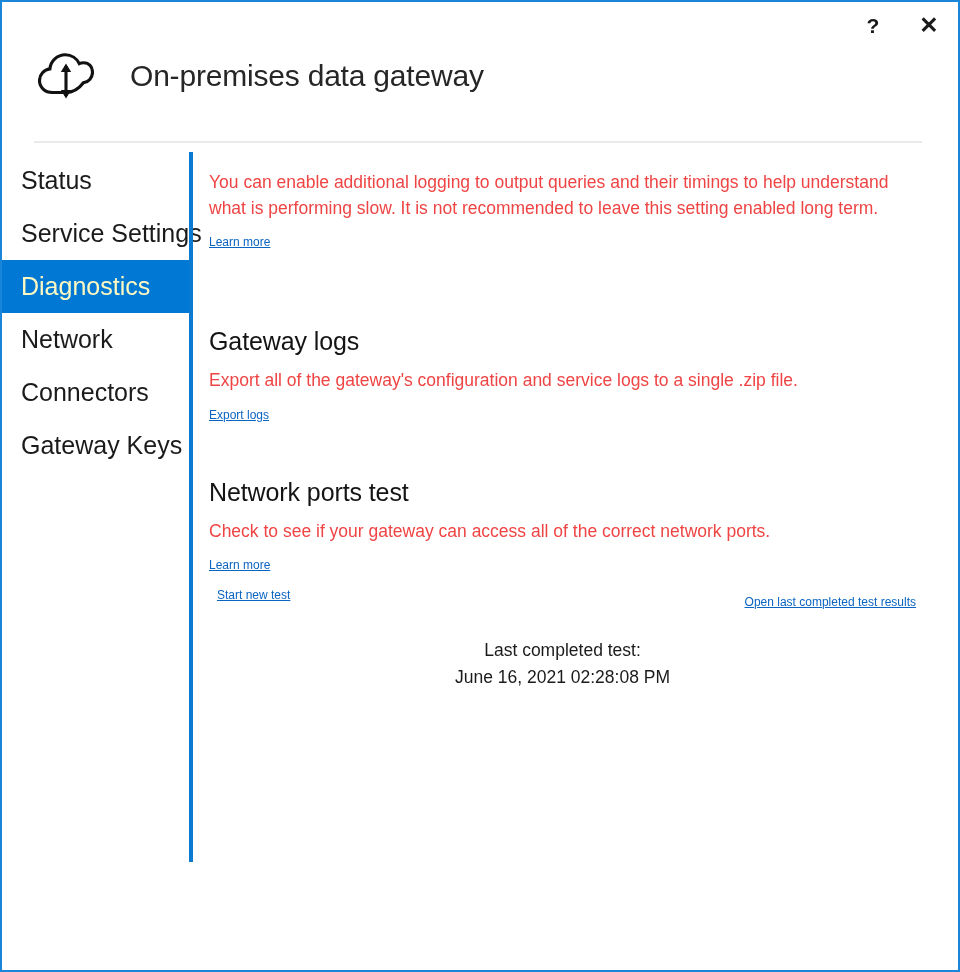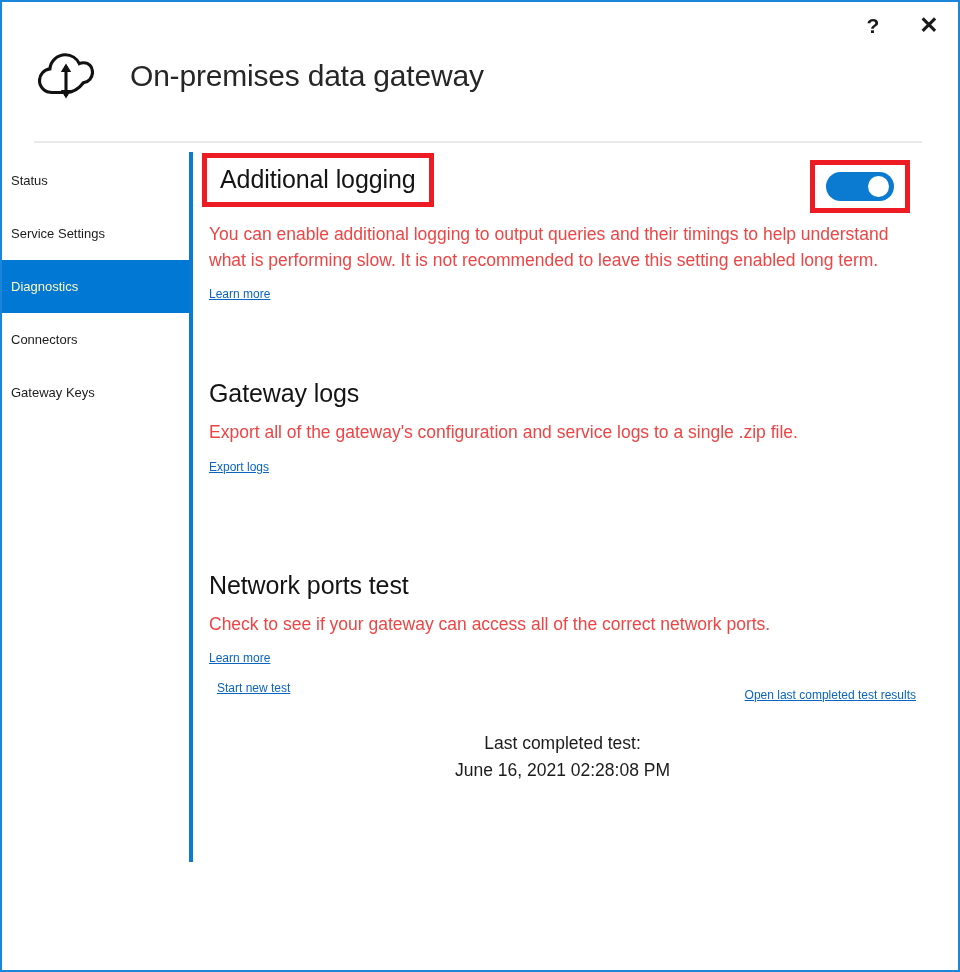"Status" .nav-item { font-size: 13px -> 25px; padding-left: 9px -> 19px }
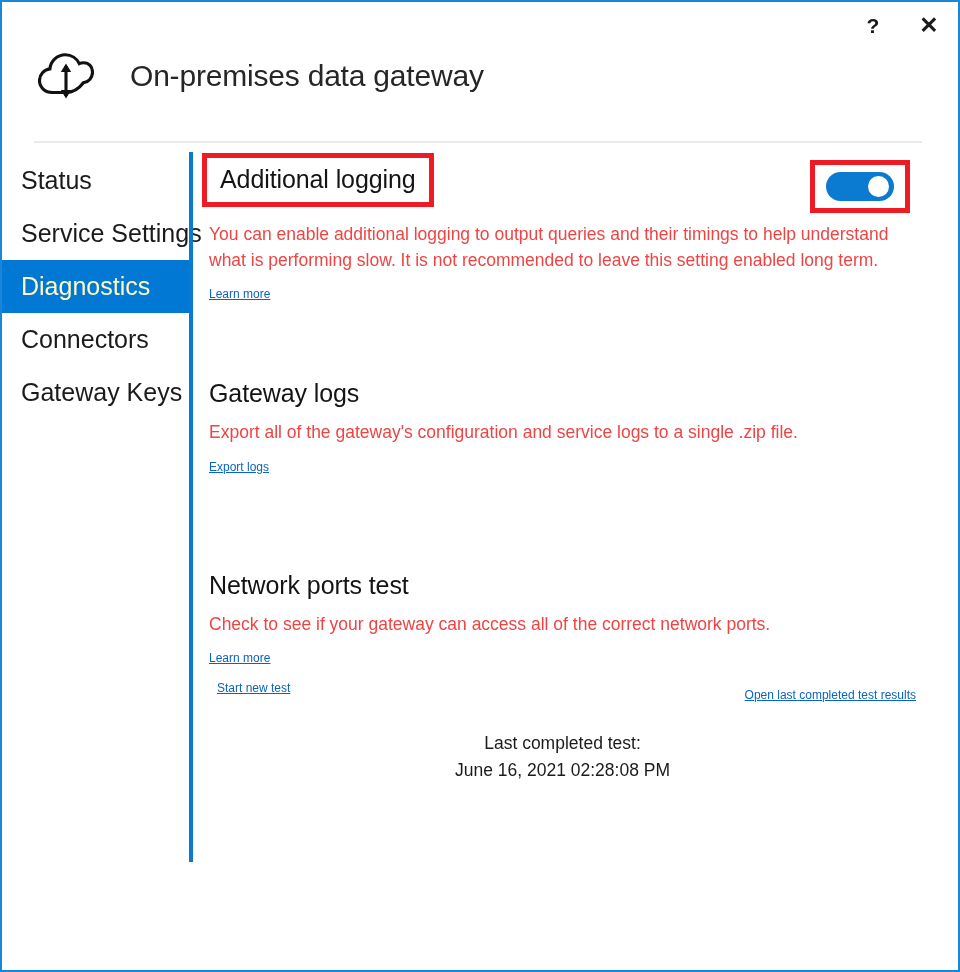"Additional logging" div { html: <div> <div> <h2>Additional logging</h2> </div> <div> <div> <div></div> </div> </div> </div> -> none }
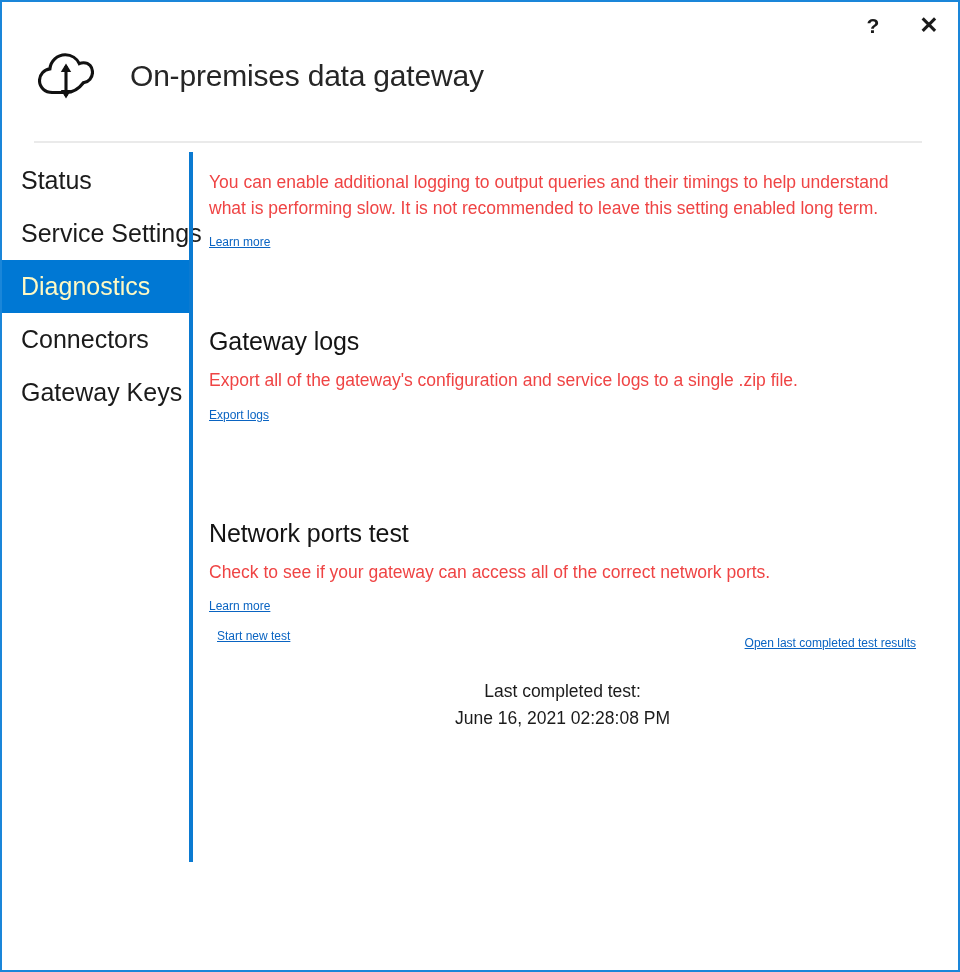"Network" div.nav-item { html: none -> <div>Network</div> }
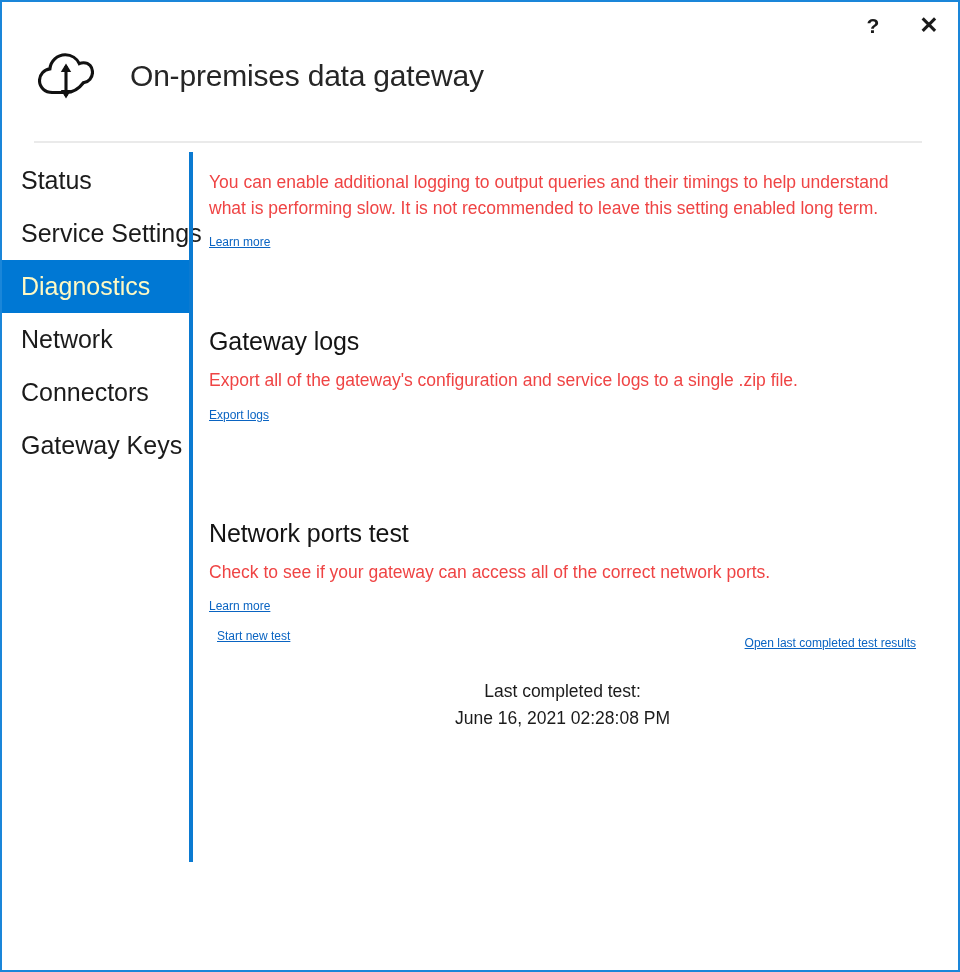"Network ports test" #sec-ports-test { margin-top: 96px -> 55px }
